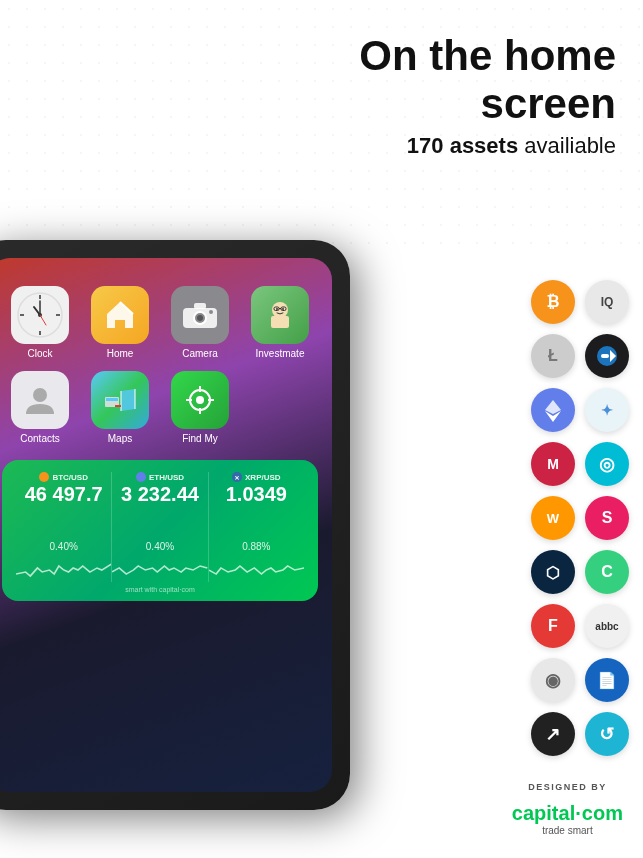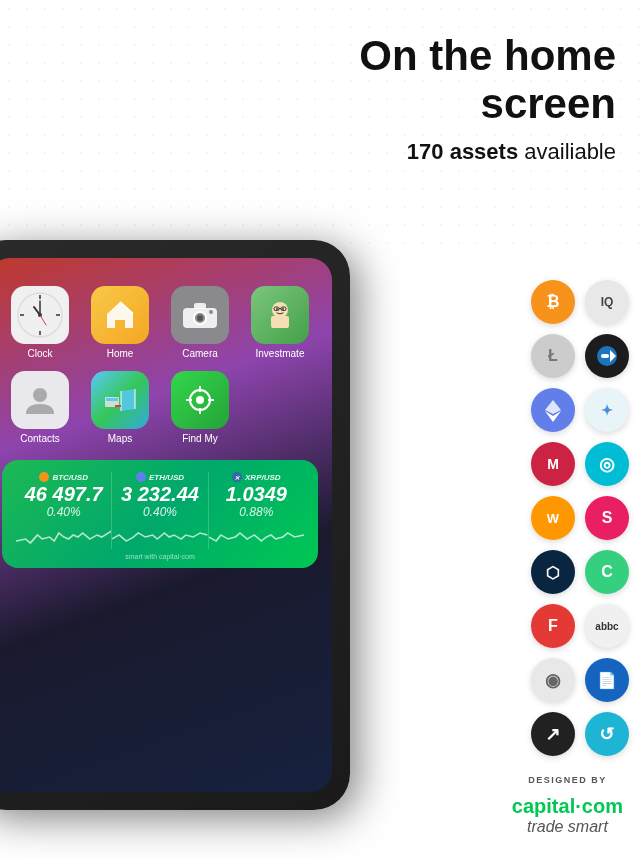"170 assets availiable" .subtitle { margin-top: 10px -> 4px }
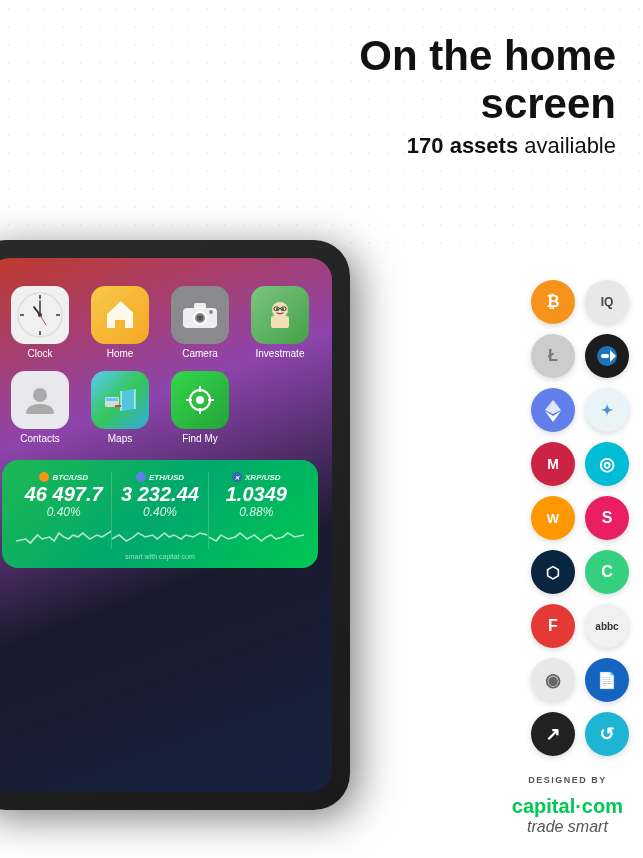"BTC/USD" .widget-col { font-style: italic -> none }
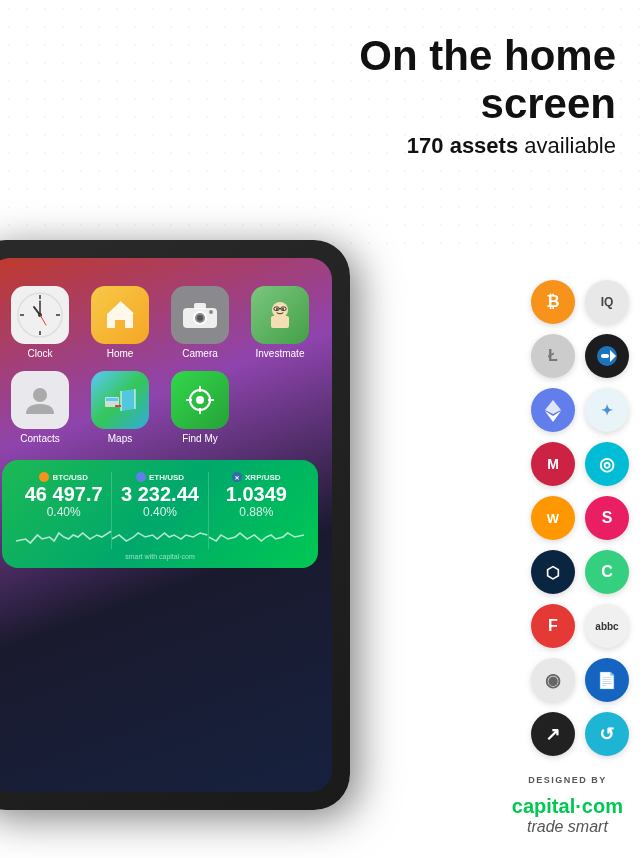"0.40%" .widget-change { font-size: 12px -> 10px; margin-top: none -> 36px }
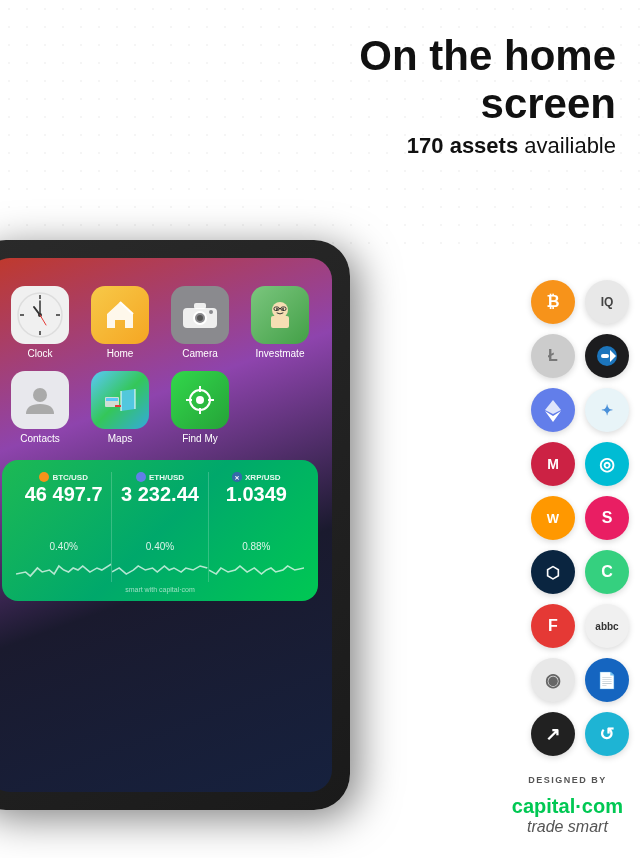"trade smart" .trade-smart { font-size: 16px -> 10px; font-style: italic -> none }
